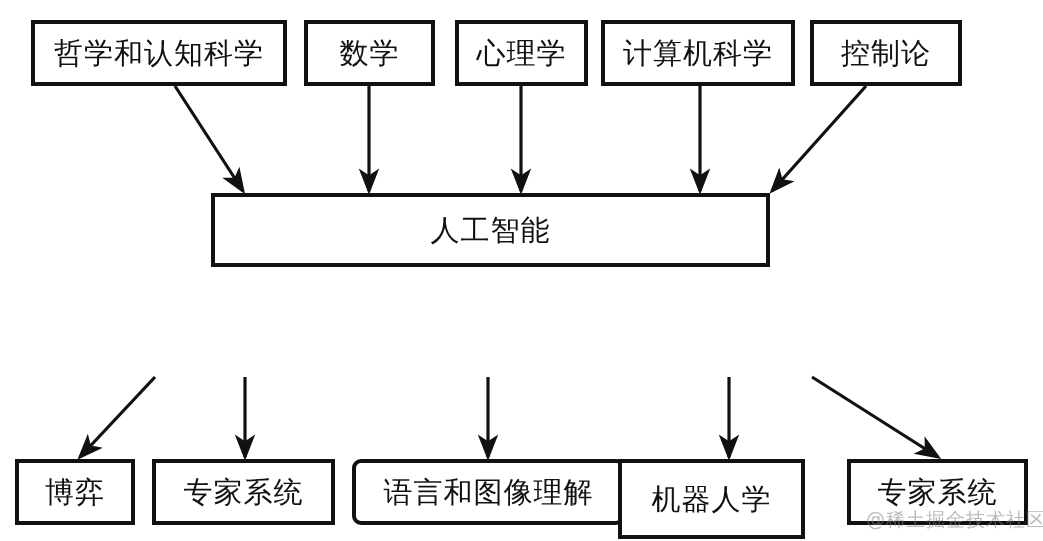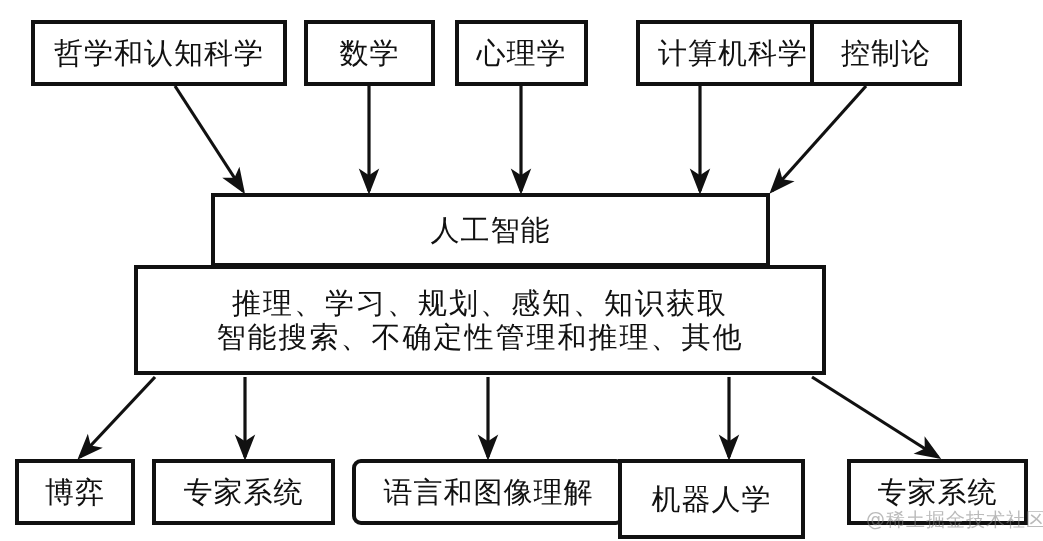"计算机科学" div.node { margin-left: 35px -> none }
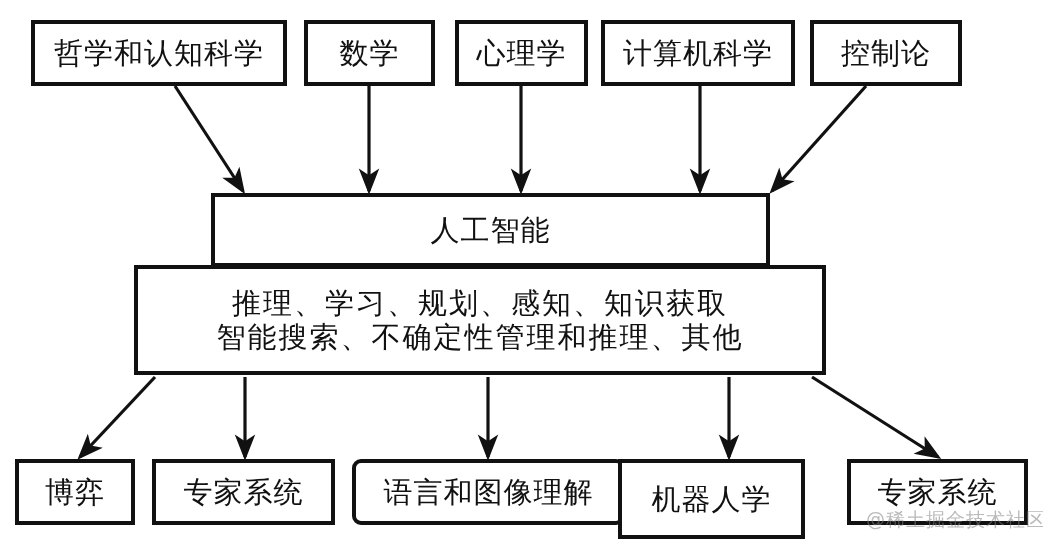"推理、学习、规划、感知、知识获取" div.node { html: <div> <span>推理、学习、规划、感知、知识获取 智能搜索、不确定性管理和推理、其他</span> </div> -> none }
